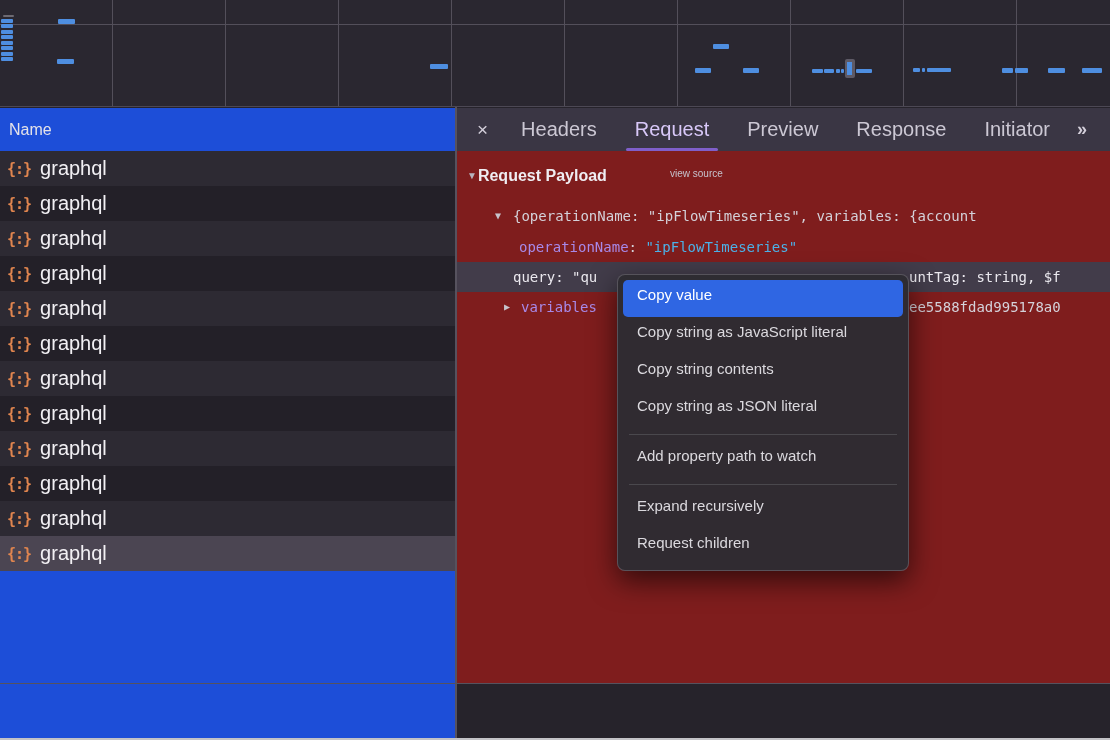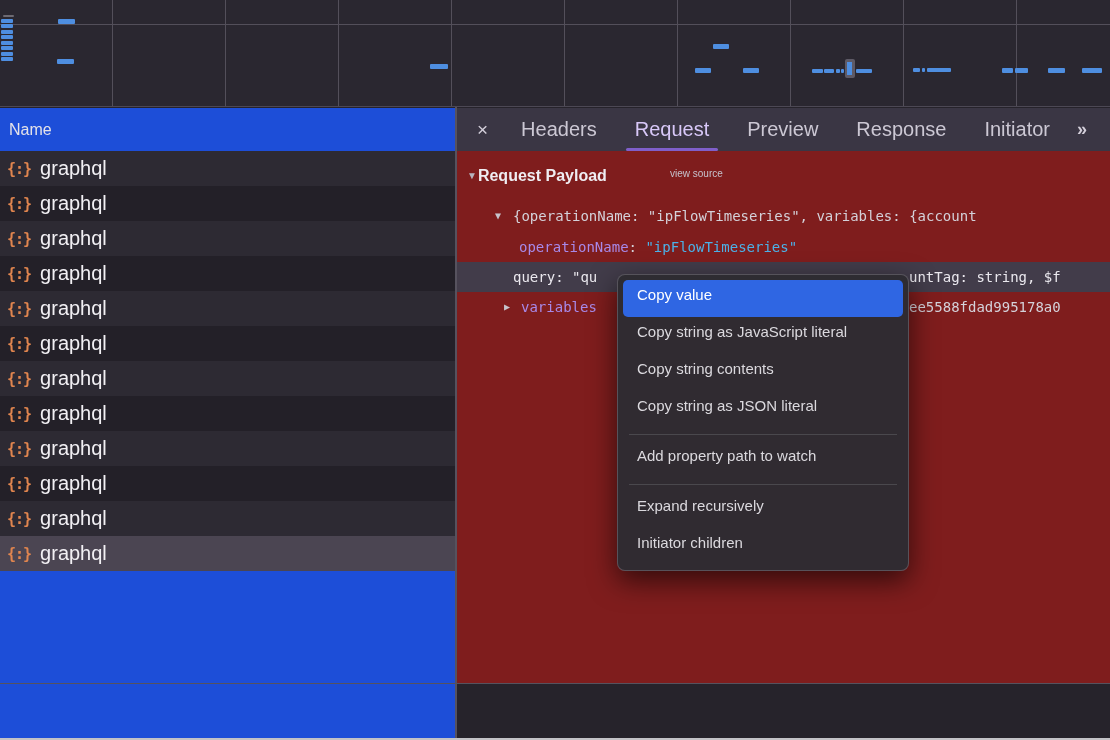"Initiator children" div.menu-item { text: Initiator -> Request }
